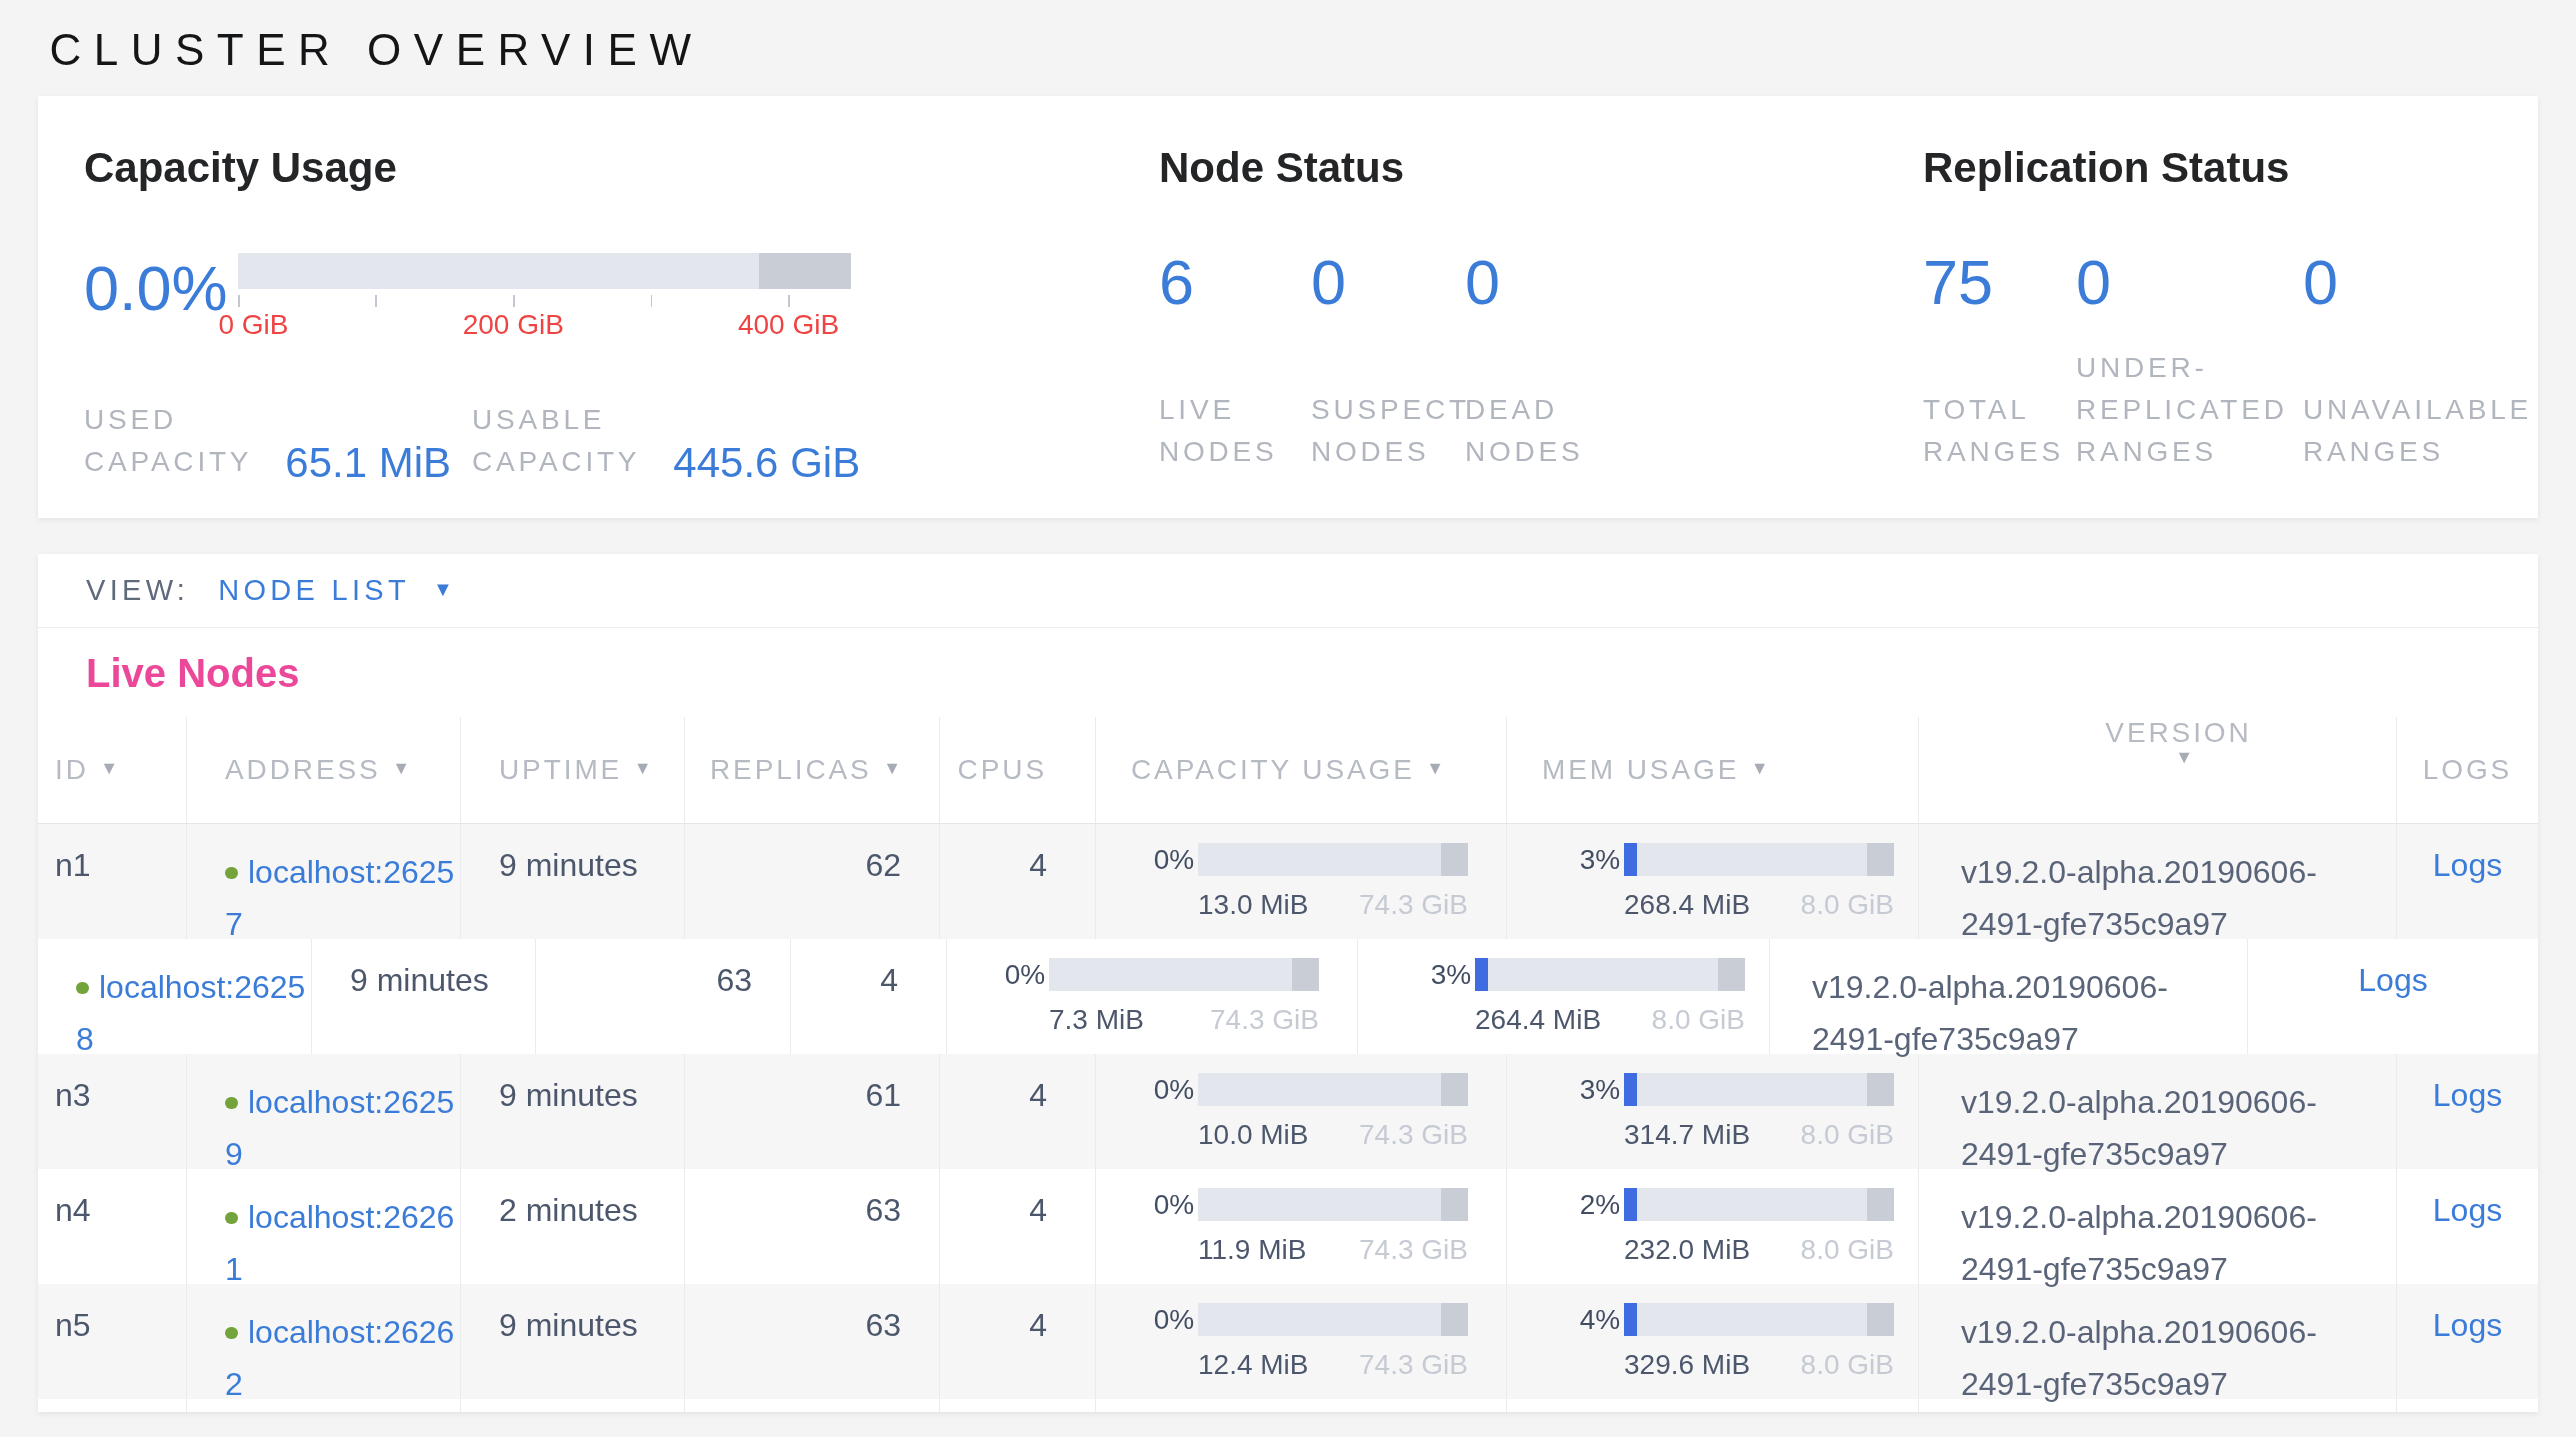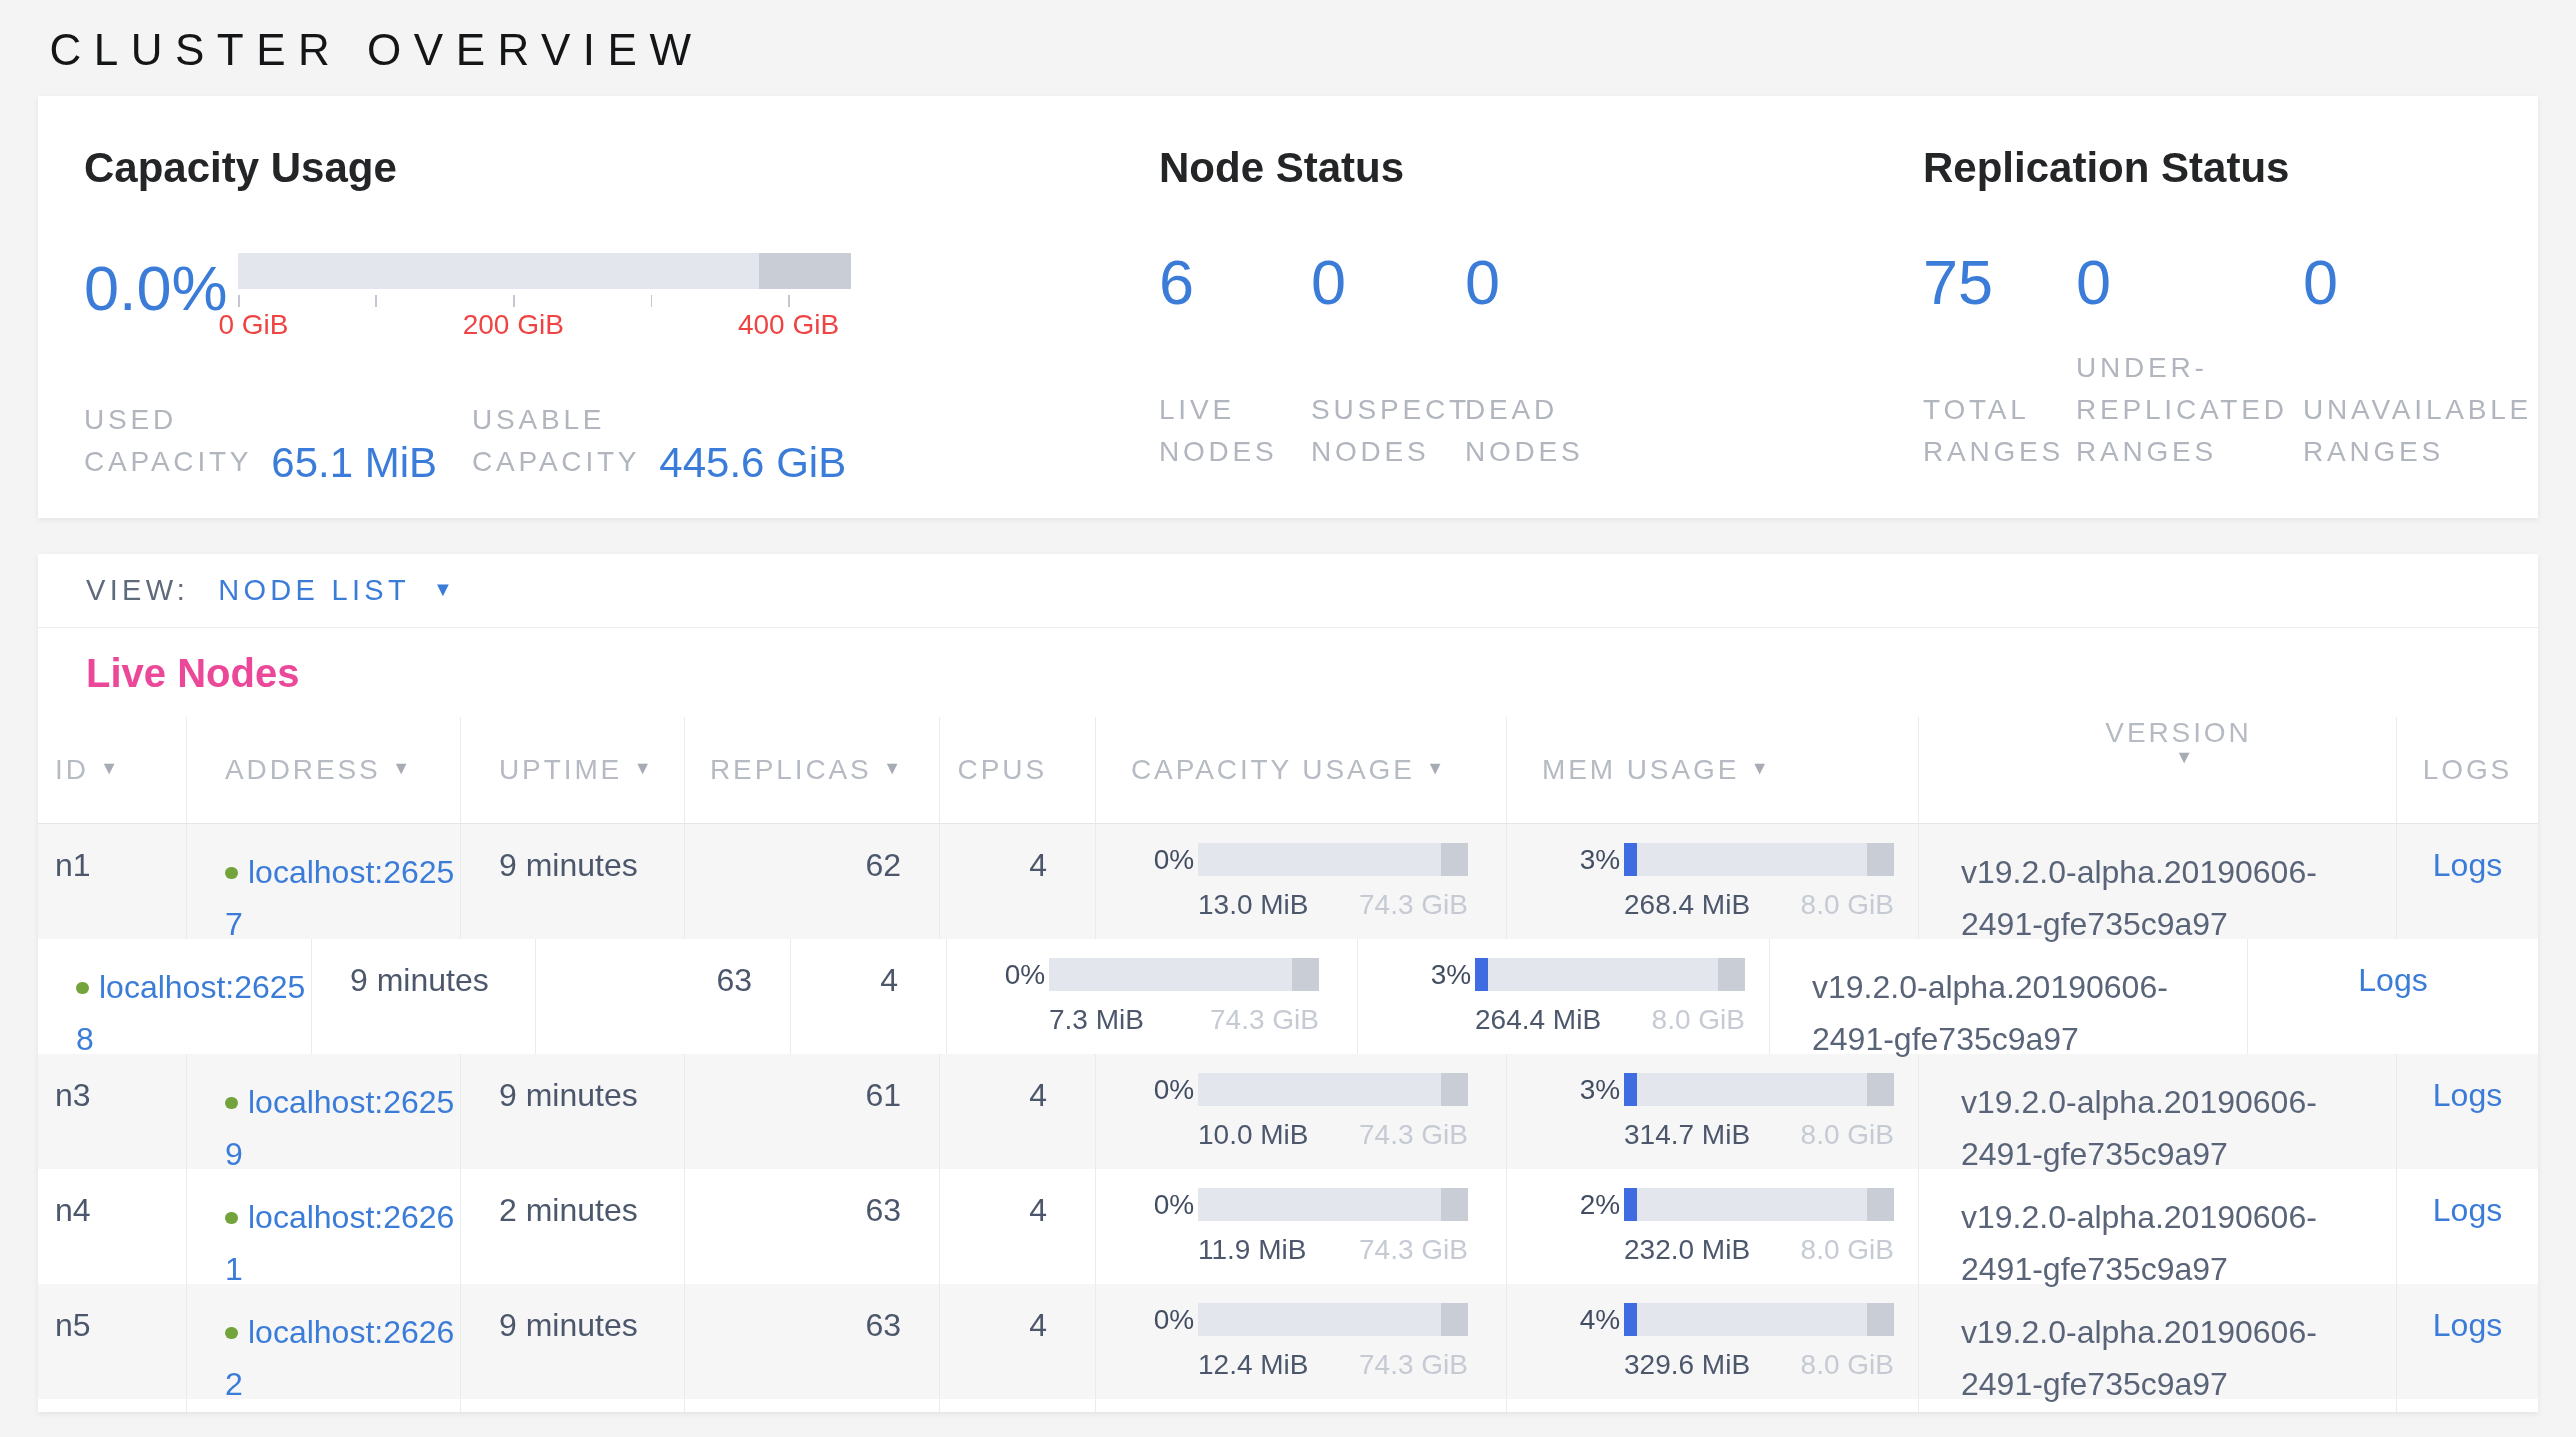"65.1 MiB" .pair-value { margin-left: 19px -> 33px }
